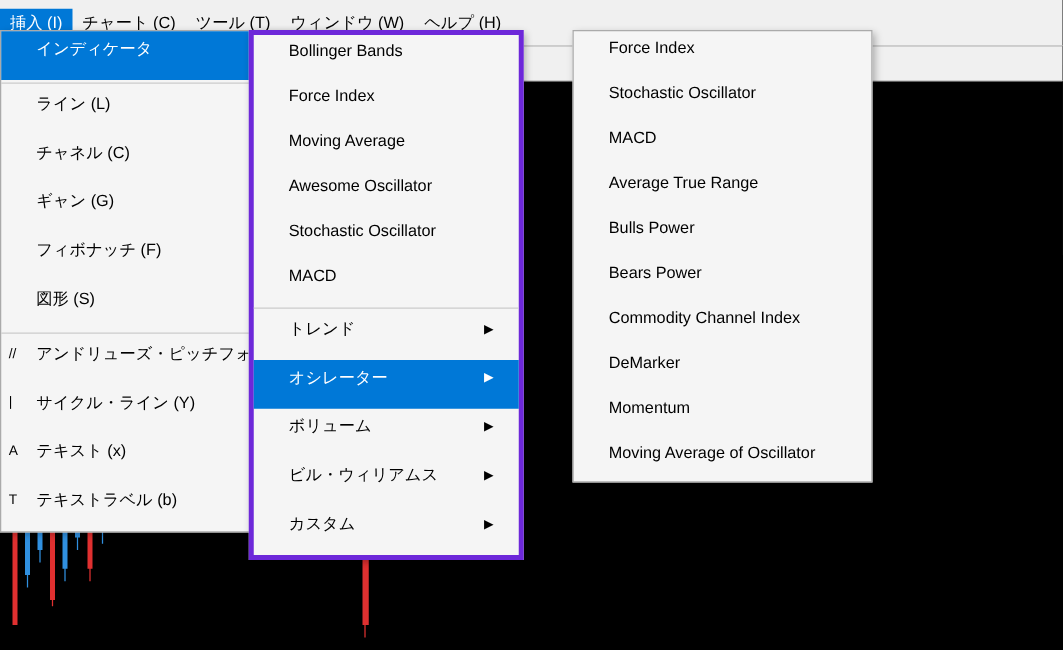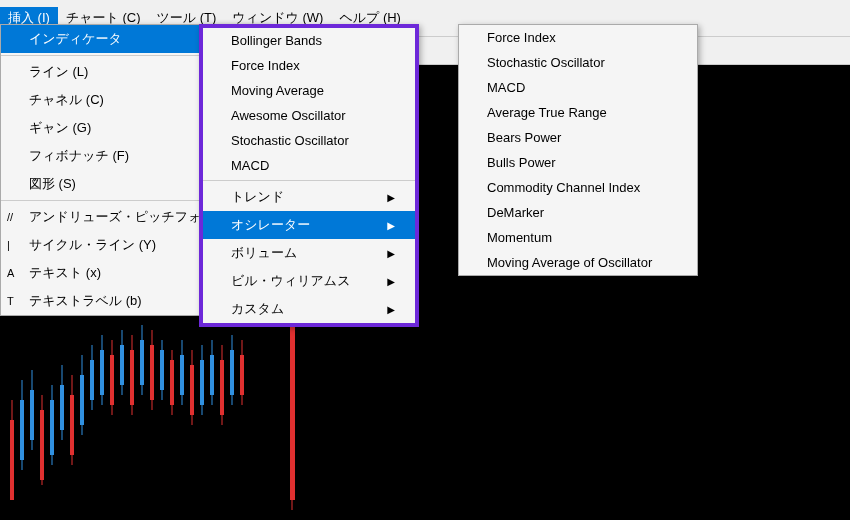"インディケータ" .menu-item { padding: 5px 20px 5px 28px -> 5px 20px 16px 28px }
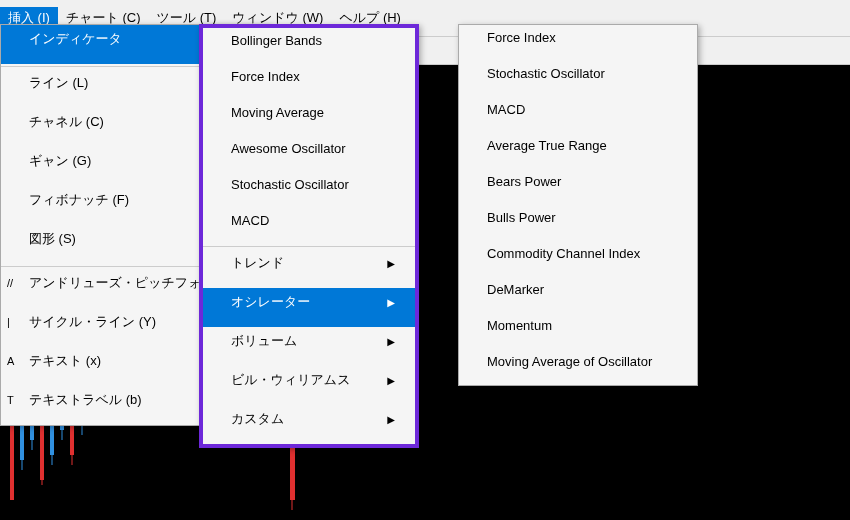"Bears Power" div.menu-item { order: before "Bulls Power" -> after "Bulls Power" }
